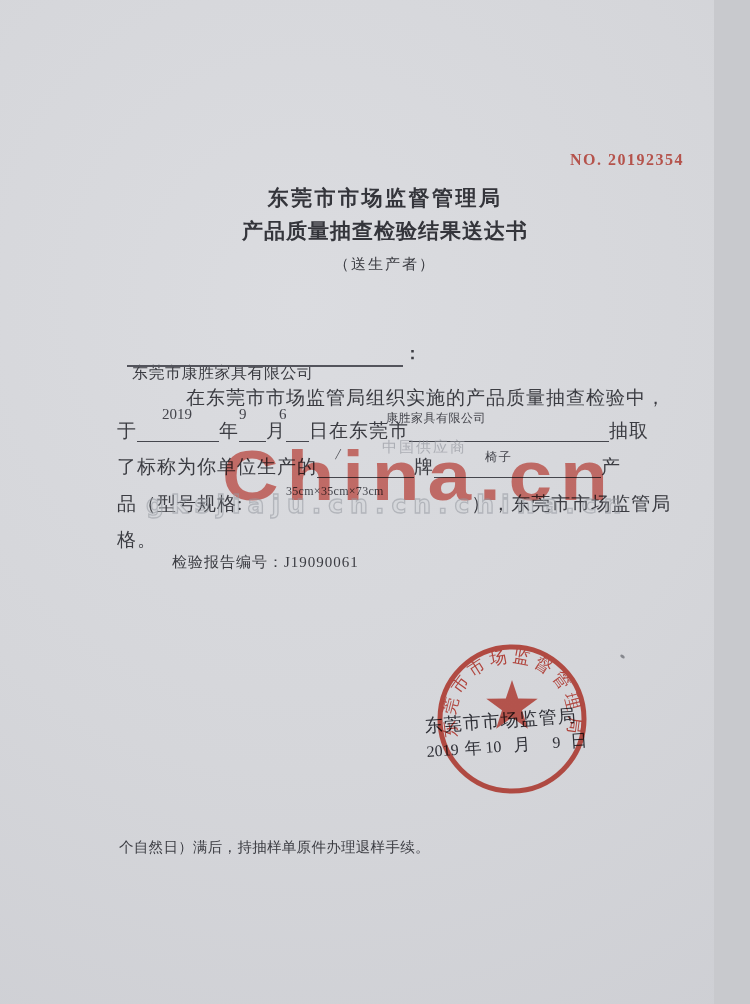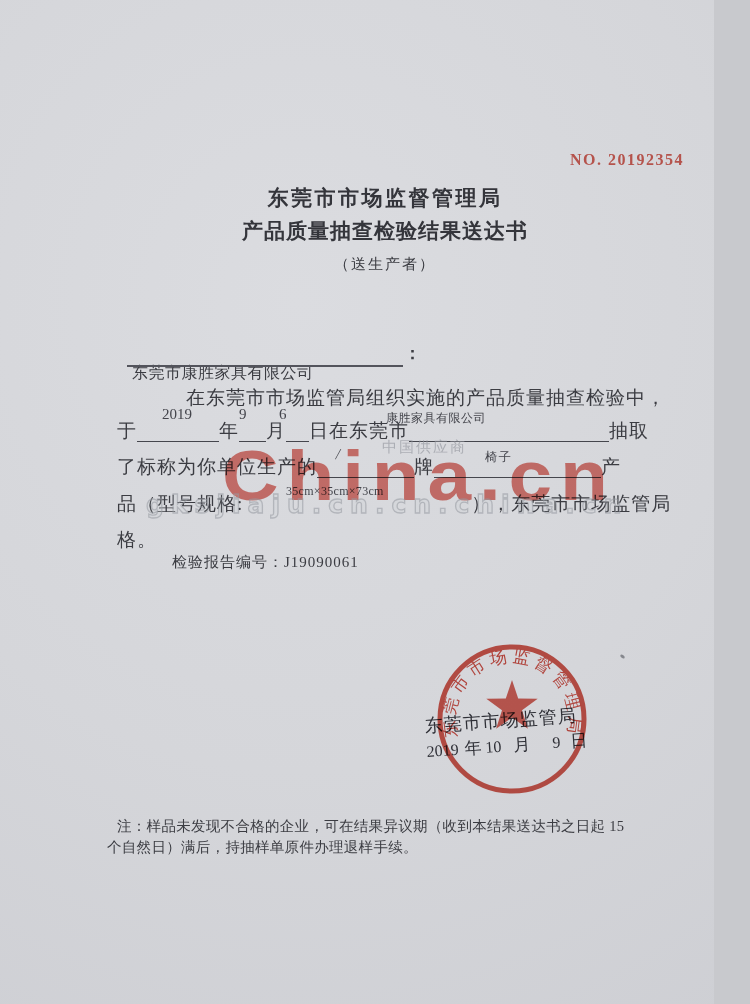"注：样品未发现不合格的企业，可在结果异议期（收到本结果送达书之日起 15" div.abs { html: <div>注：样品未发现不合格的企业，可在结果异议期（收到本结果送达书之日起 15</div> -> none }
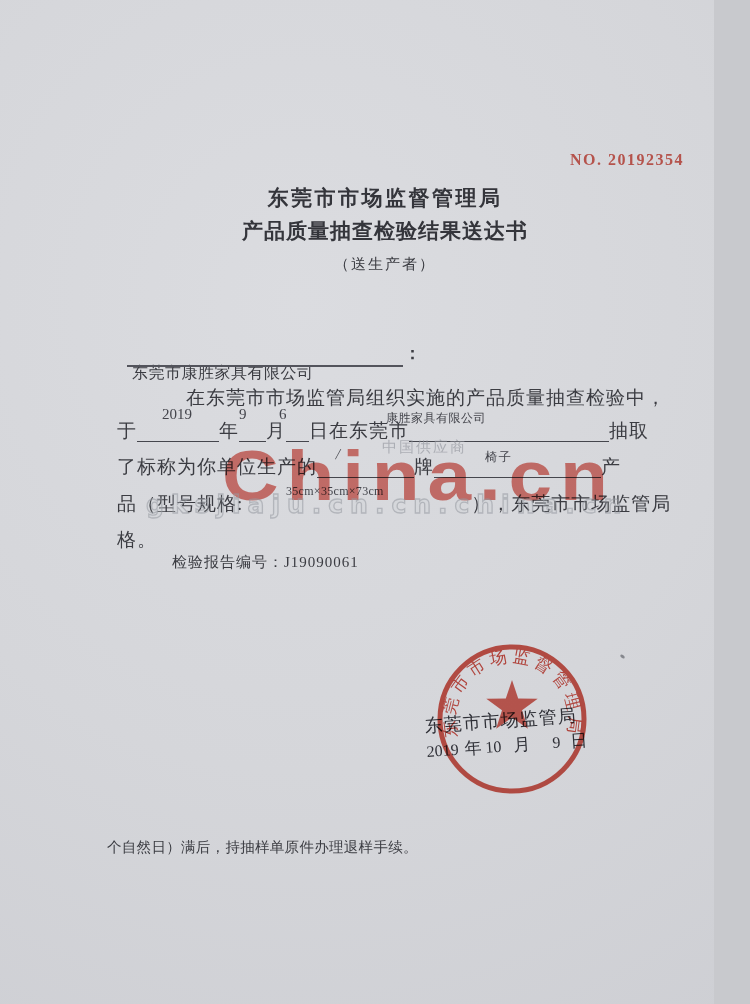"个自然日）满后，持抽样单原件办理退样手续。" .note2 { left: 107px -> 119px }
